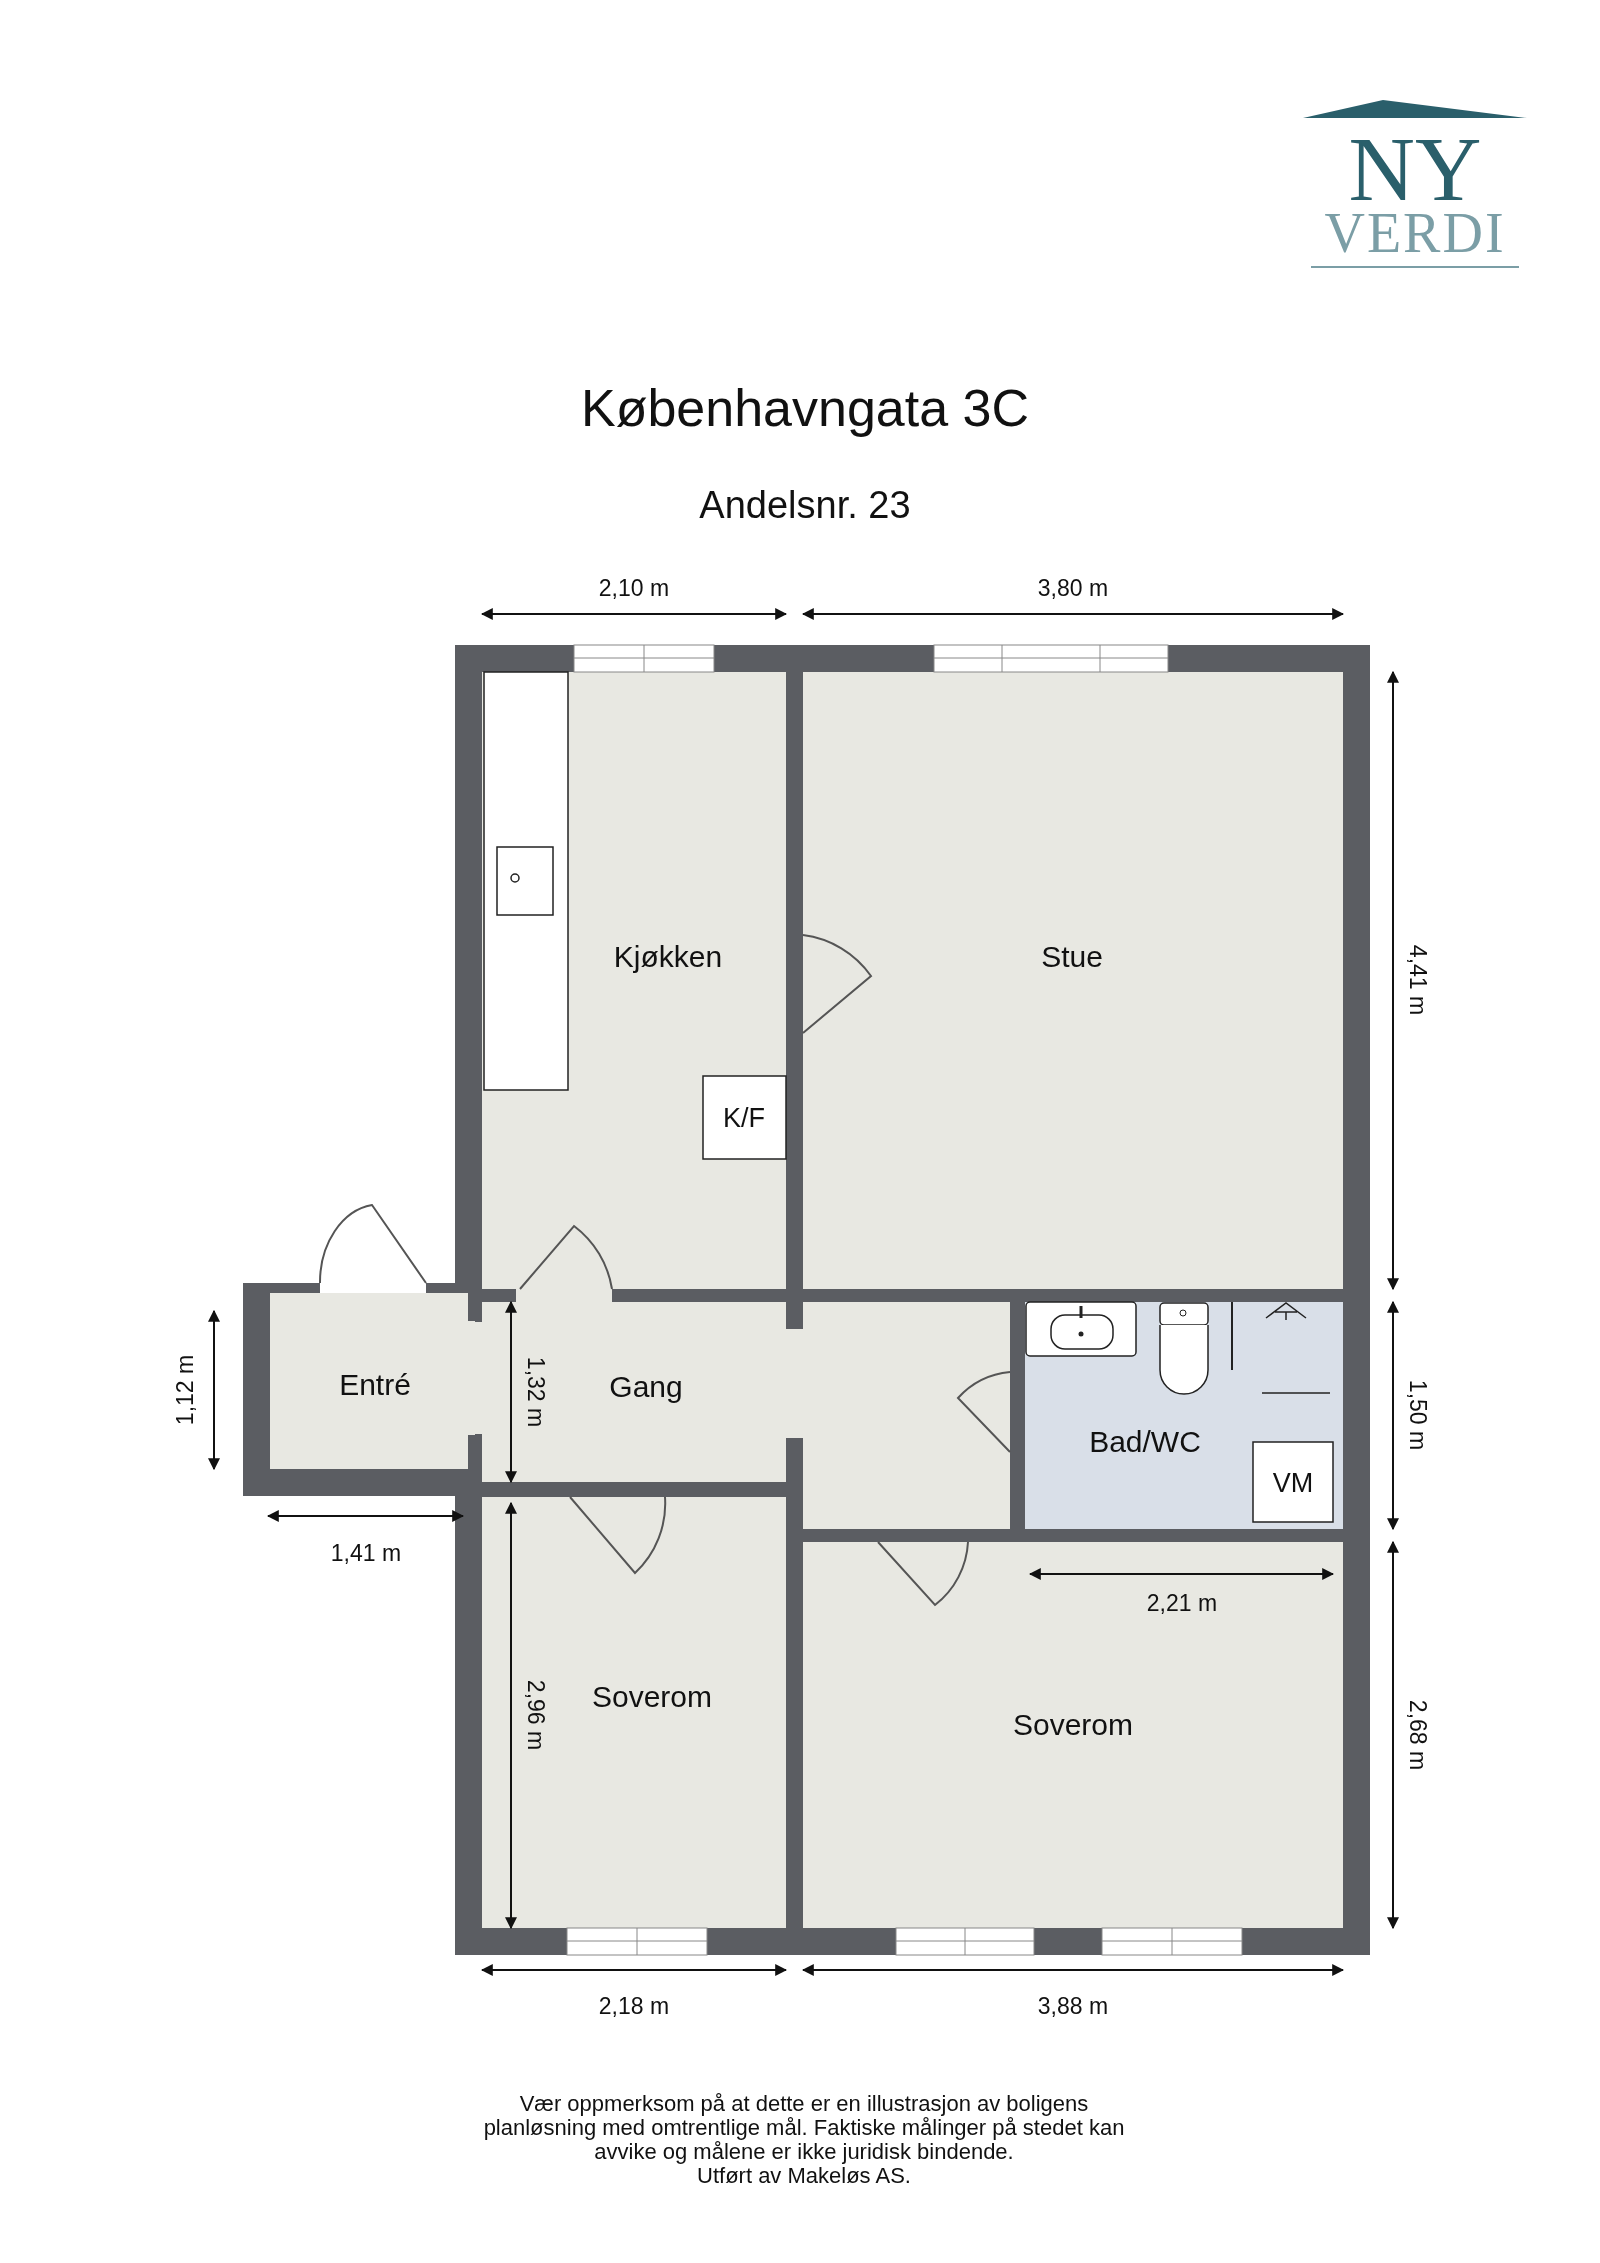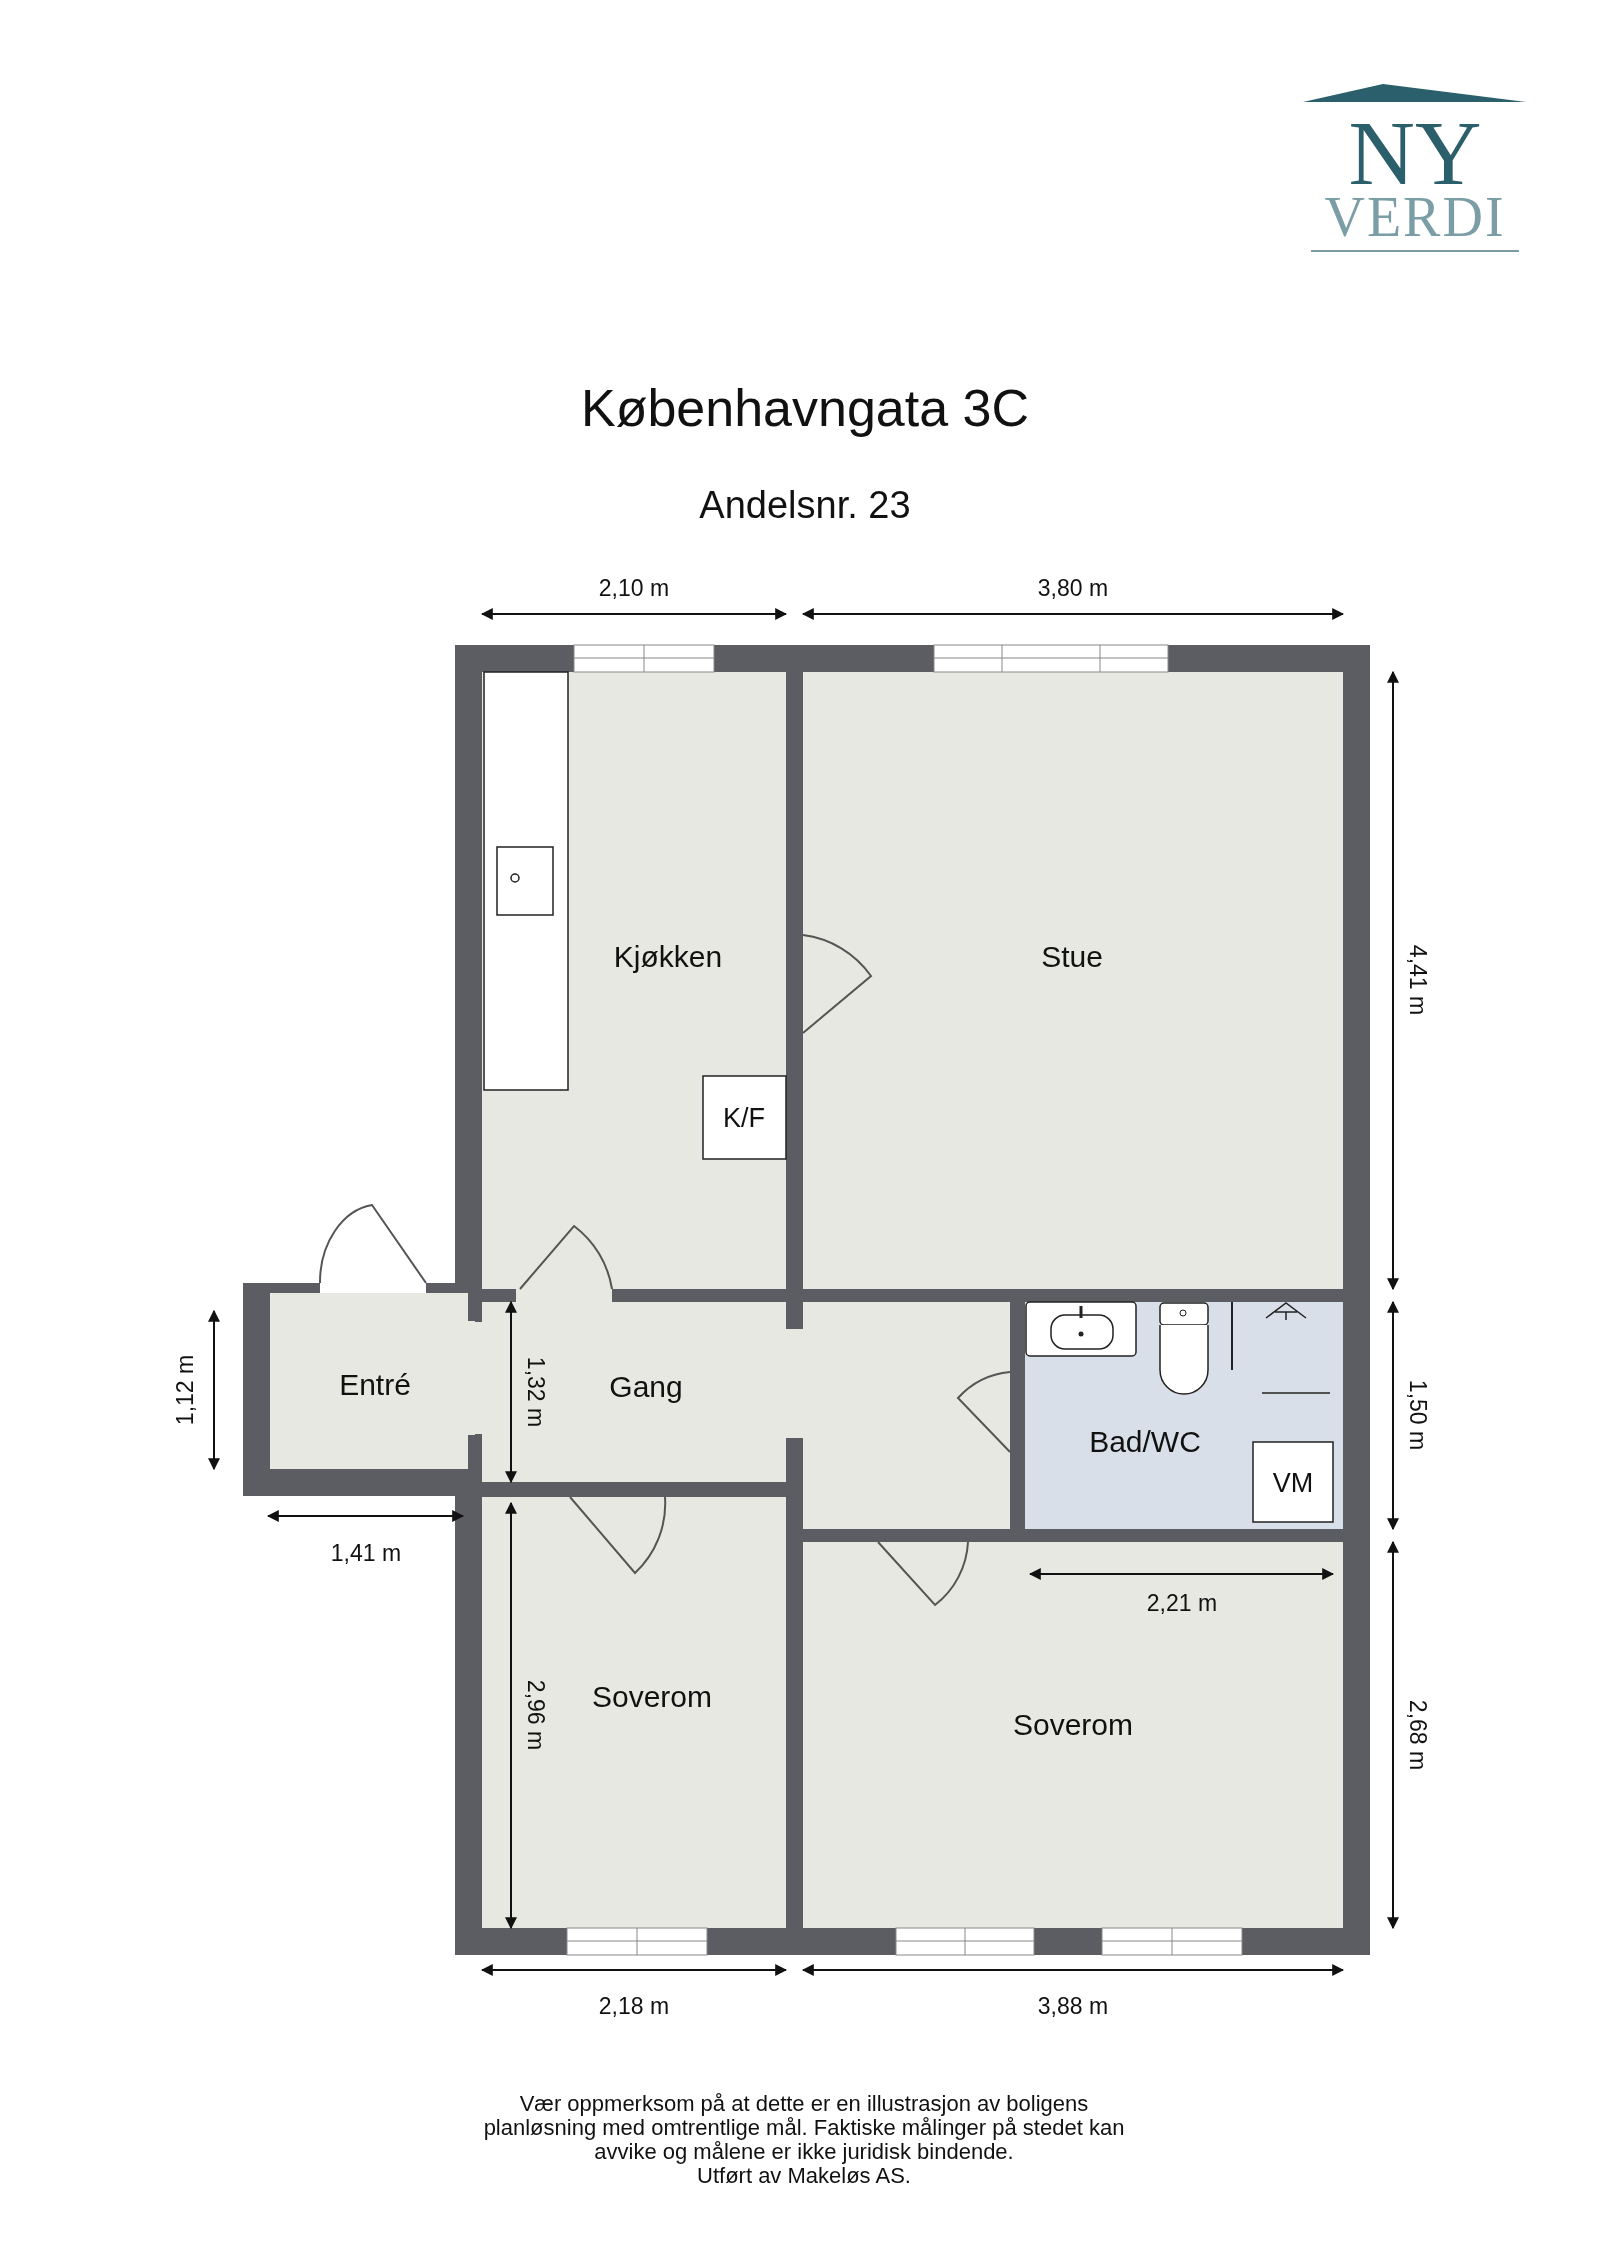"NY" .logo { top: 84px -> 100px }
